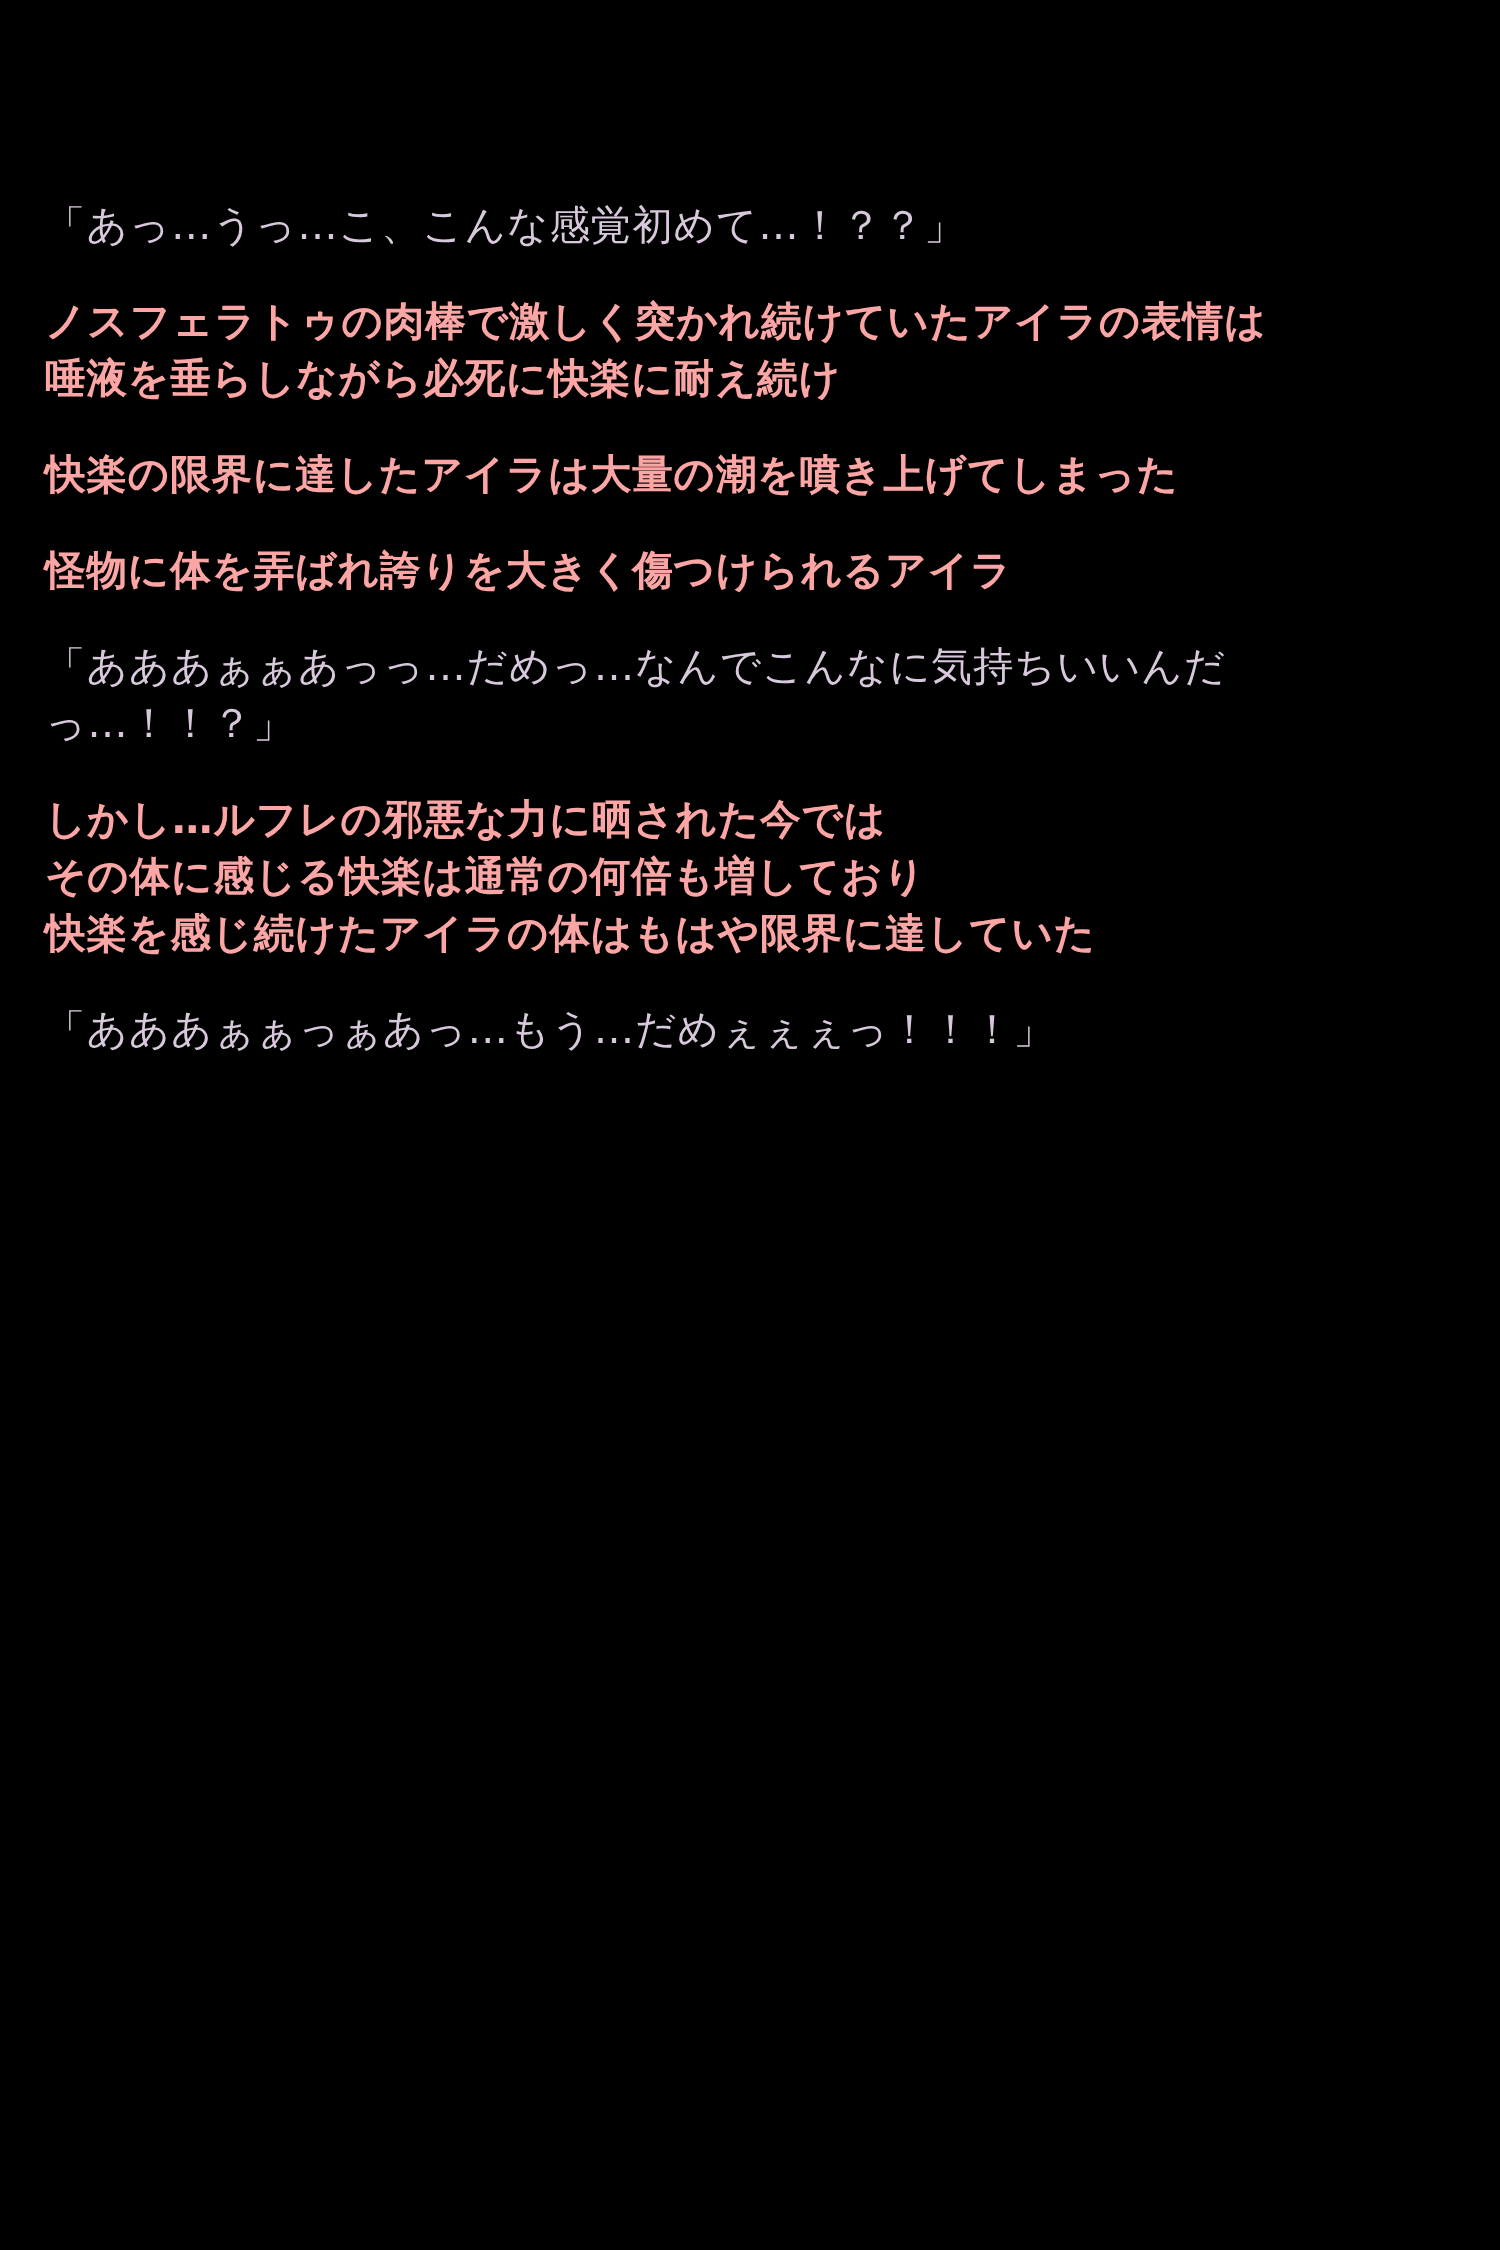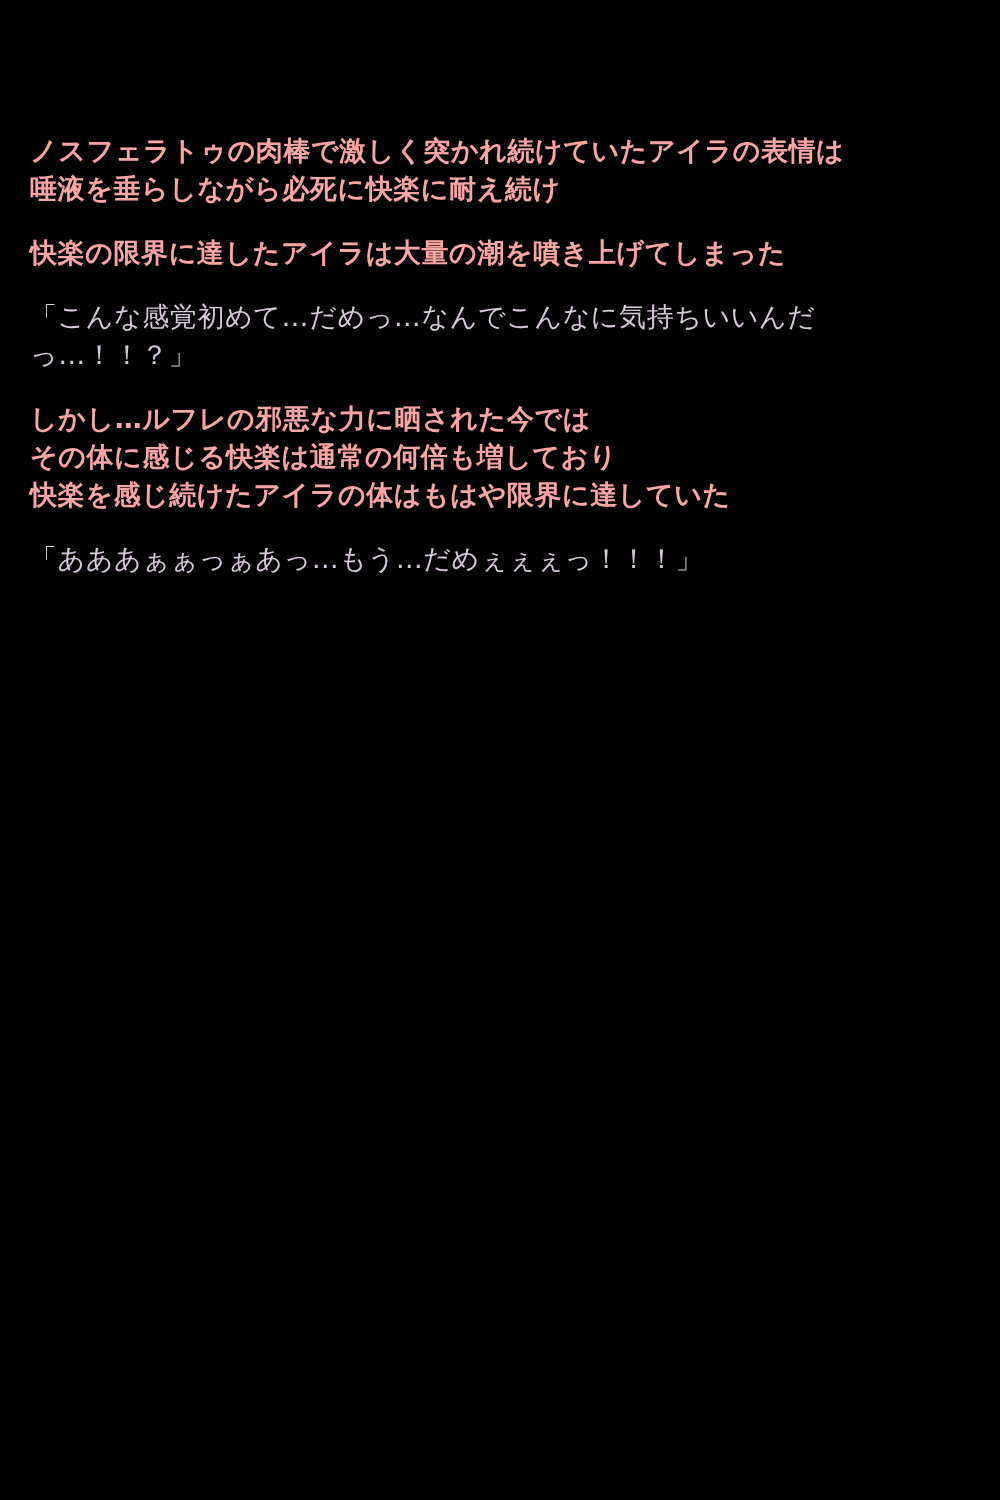"「あっ…うっ…こ、こんな感覚初めて…！？？」" div.block { html: none -> <div> <div>「あっ…うっ…こ、こんな感覚初めて…！？？」</div> </div> }
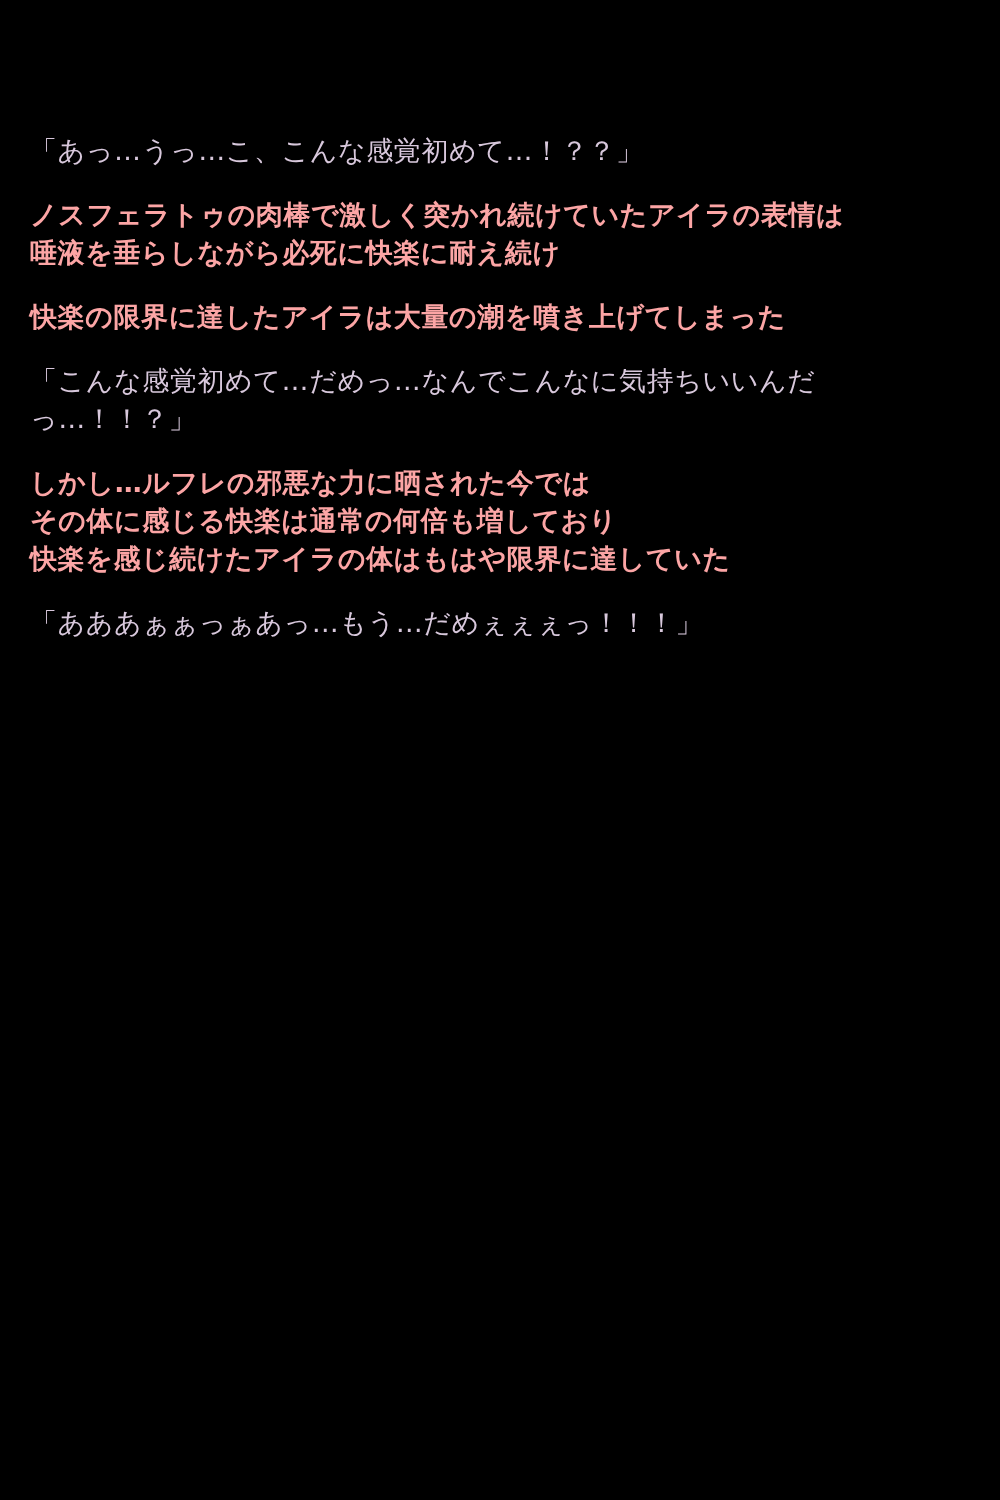"怪物に体を弄ばれ誇りを大きく傷つけられるアイラ" div.line { html: none -> <div>怪物に体を弄ばれ誇りを大きく傷つけられるアイラ</div> }
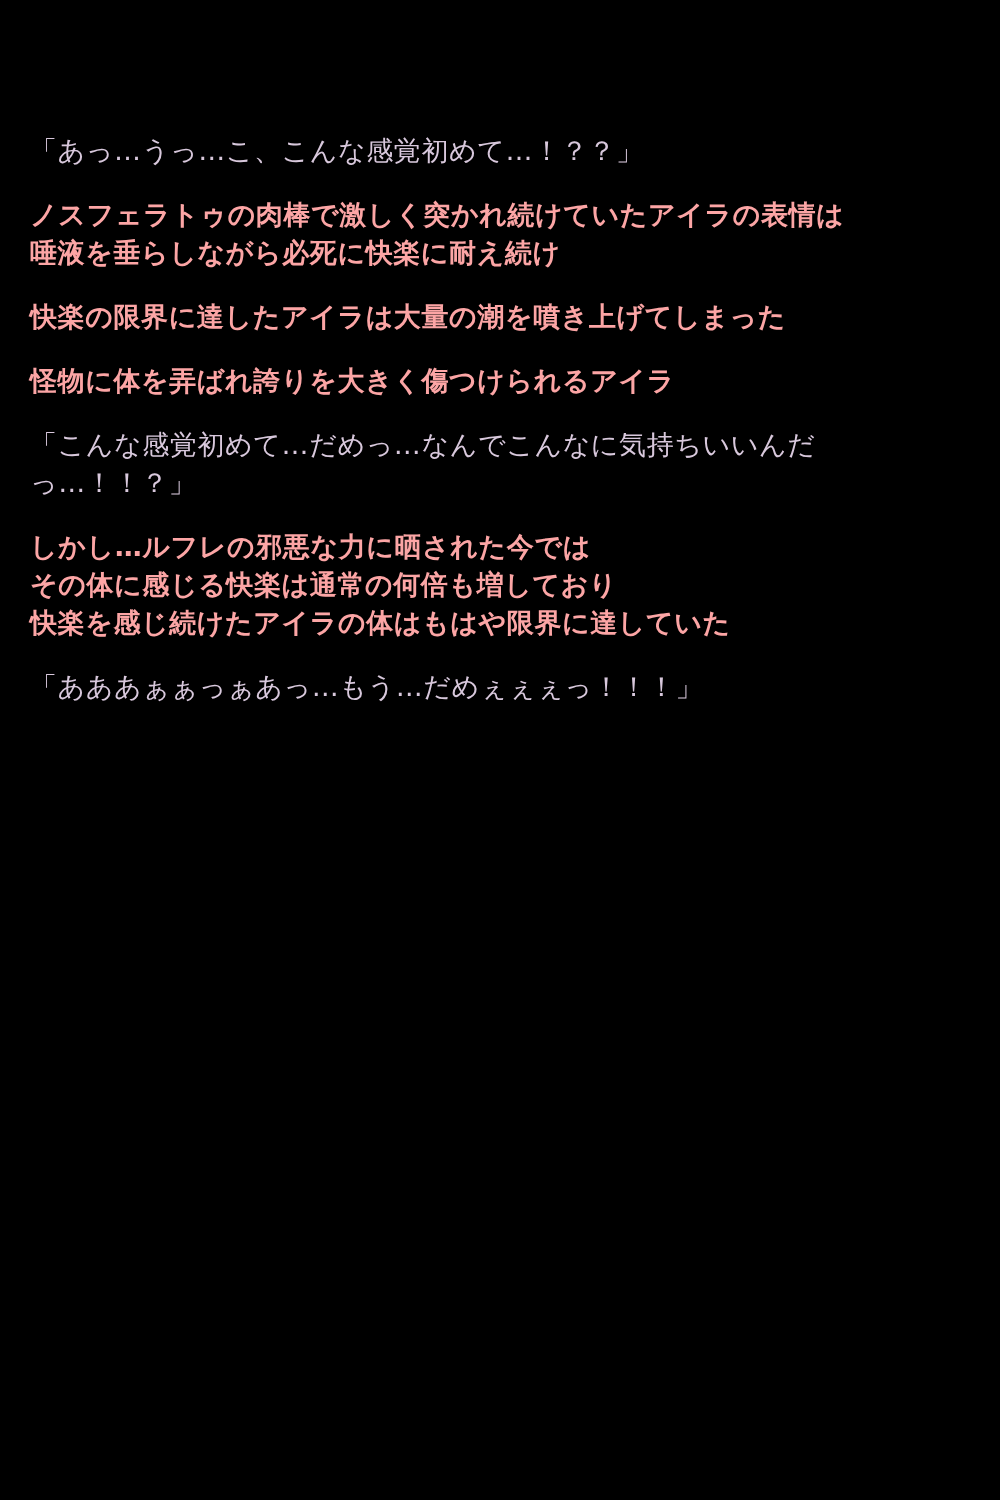"「こんな感覚初めて…だめっ…なんでこんなに気持ちいいんだっ…！！？」" div.line { text: こんな感覚初めて -> あああぁぁあっっ }
